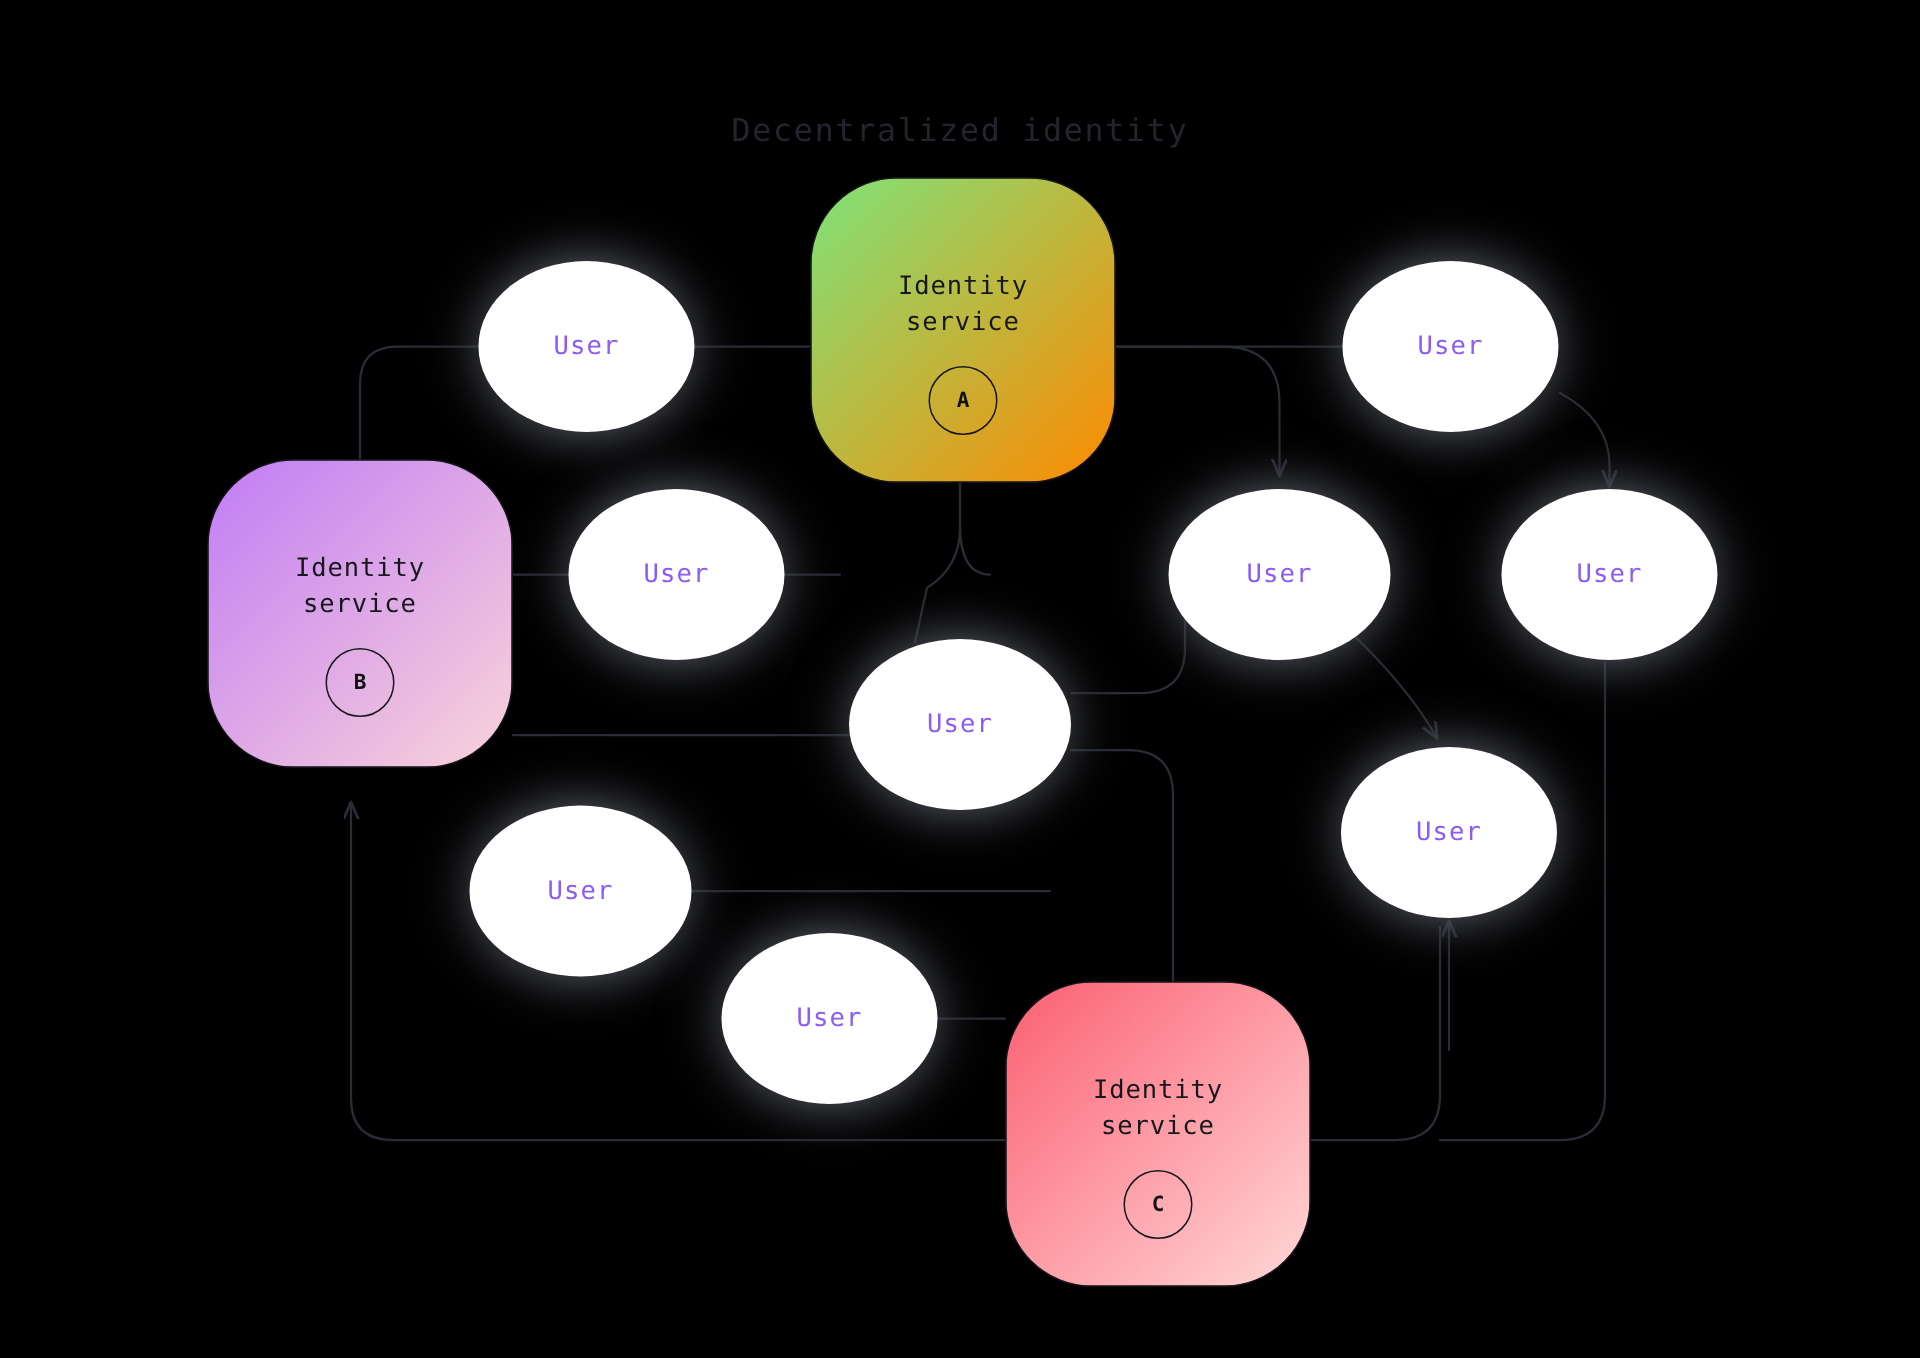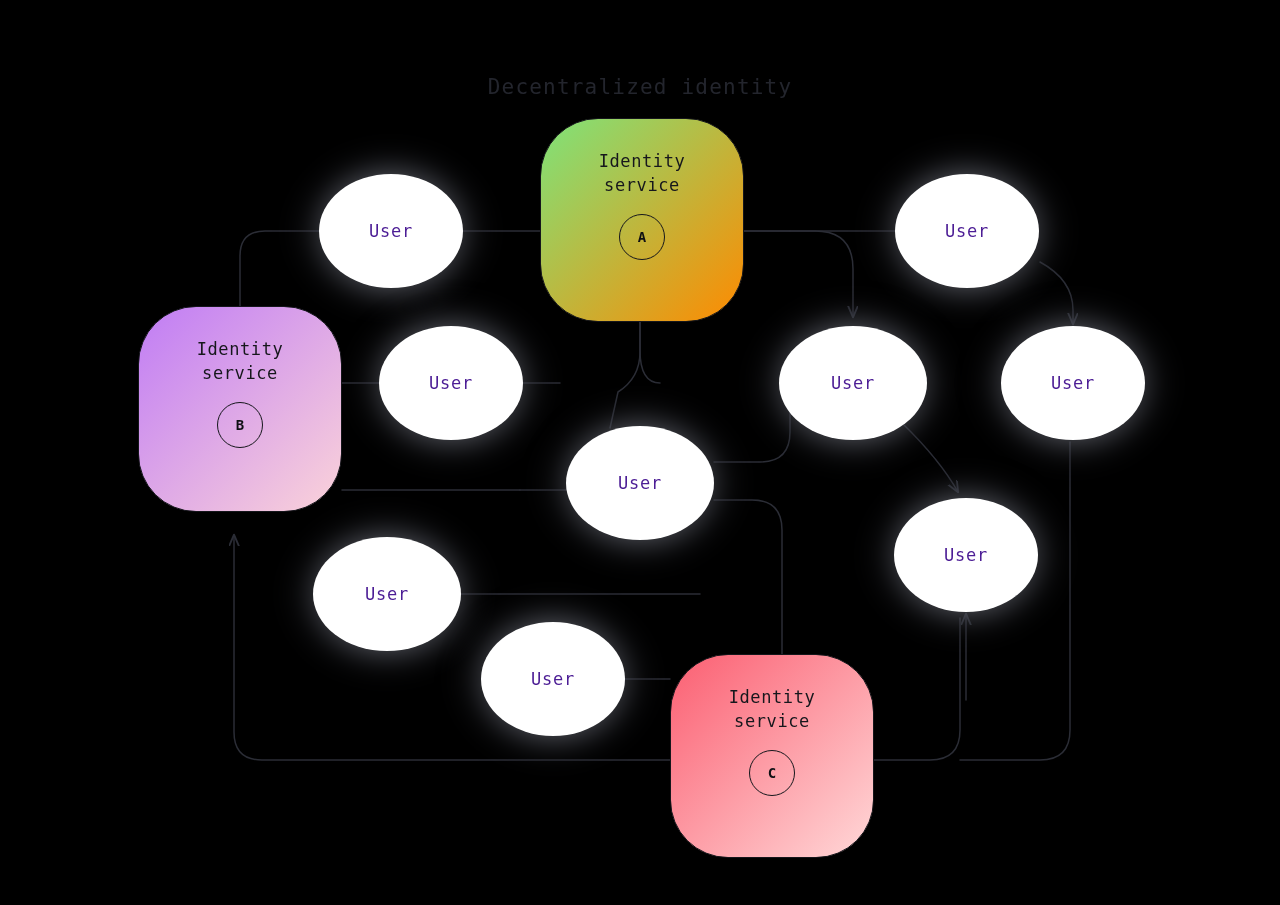"Identity" .service-node { padding-top: 30px -> 60px }
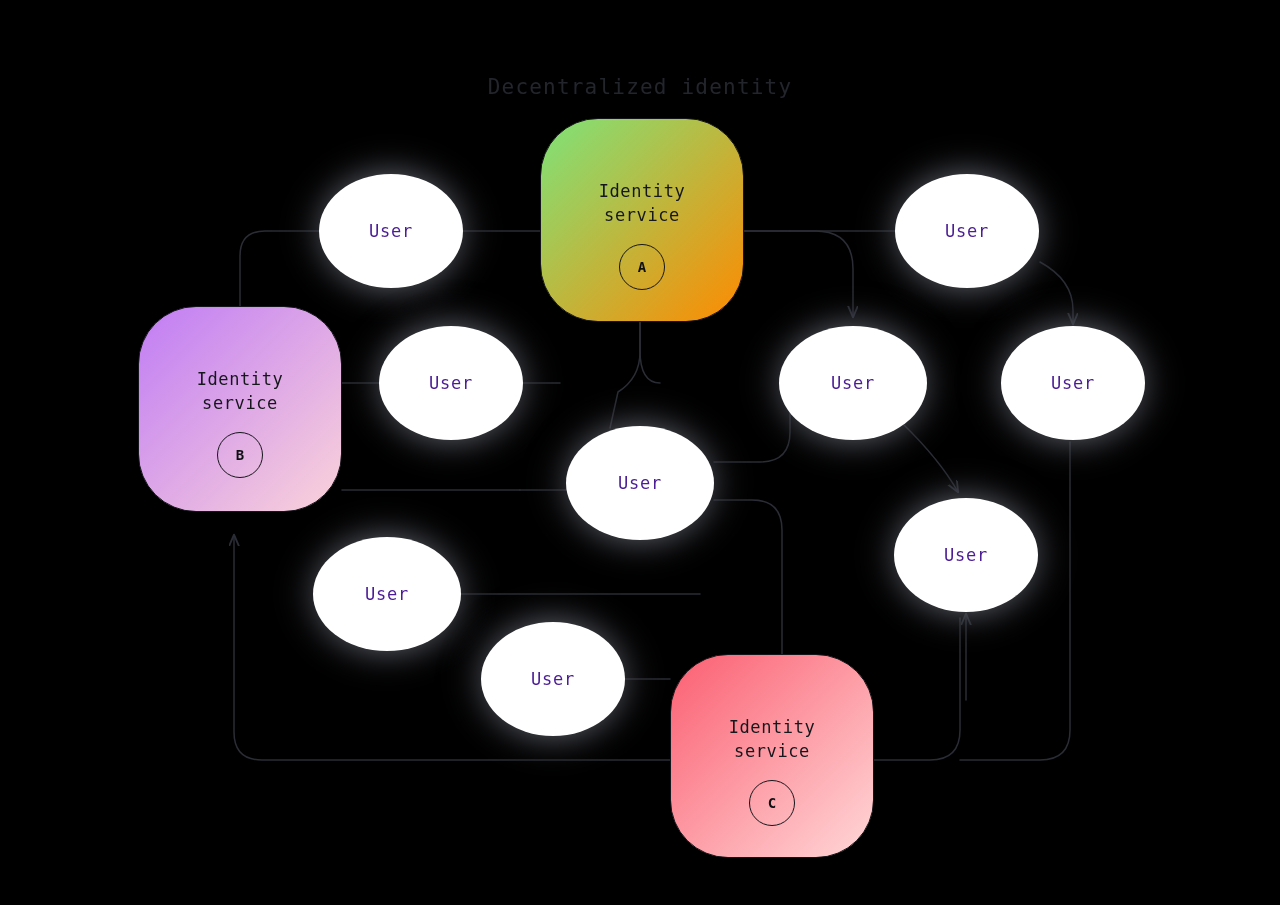"User" .user-label { color: #4c1d95 -> #8b5cf6 }
